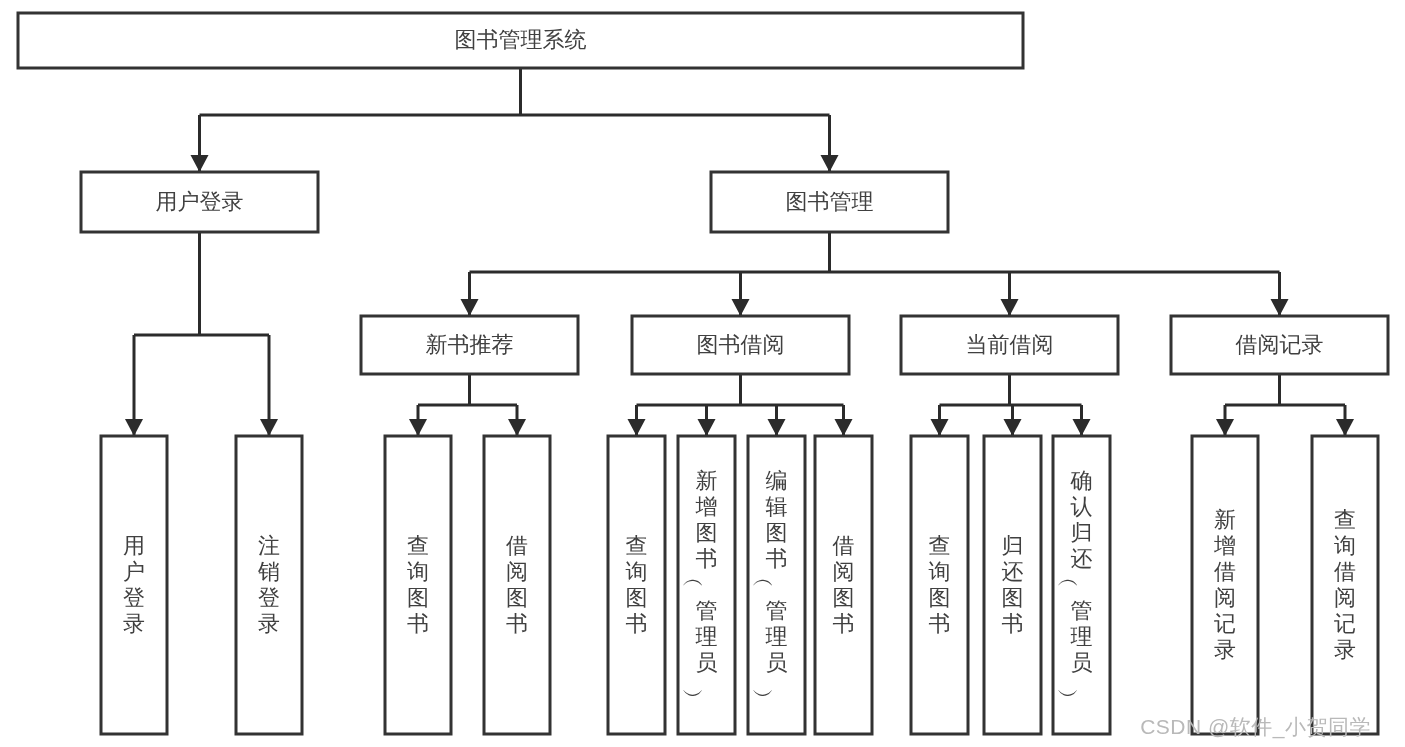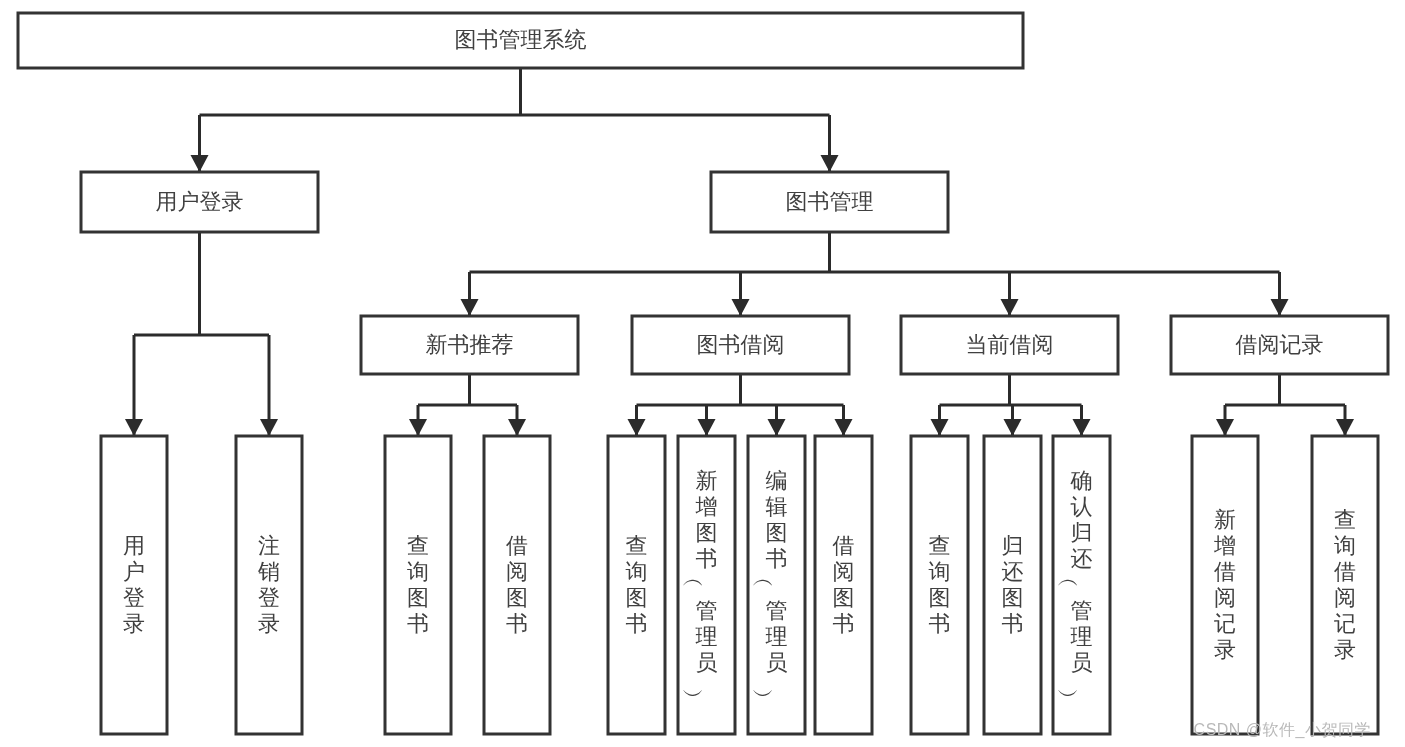"CSDN @软件_小贺同学" .watermark-text { font-size: 16px -> 21px }
